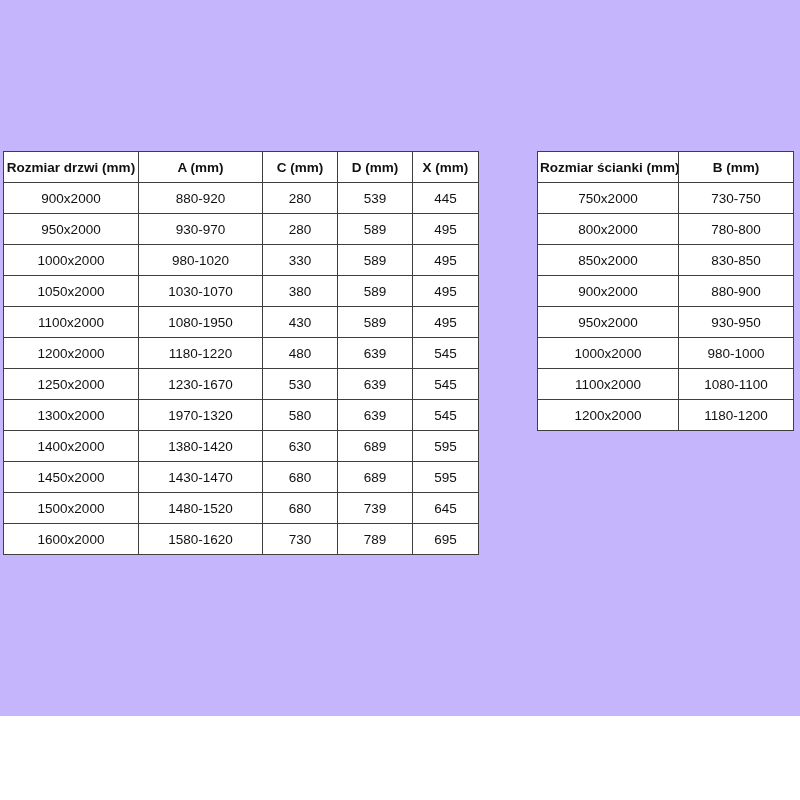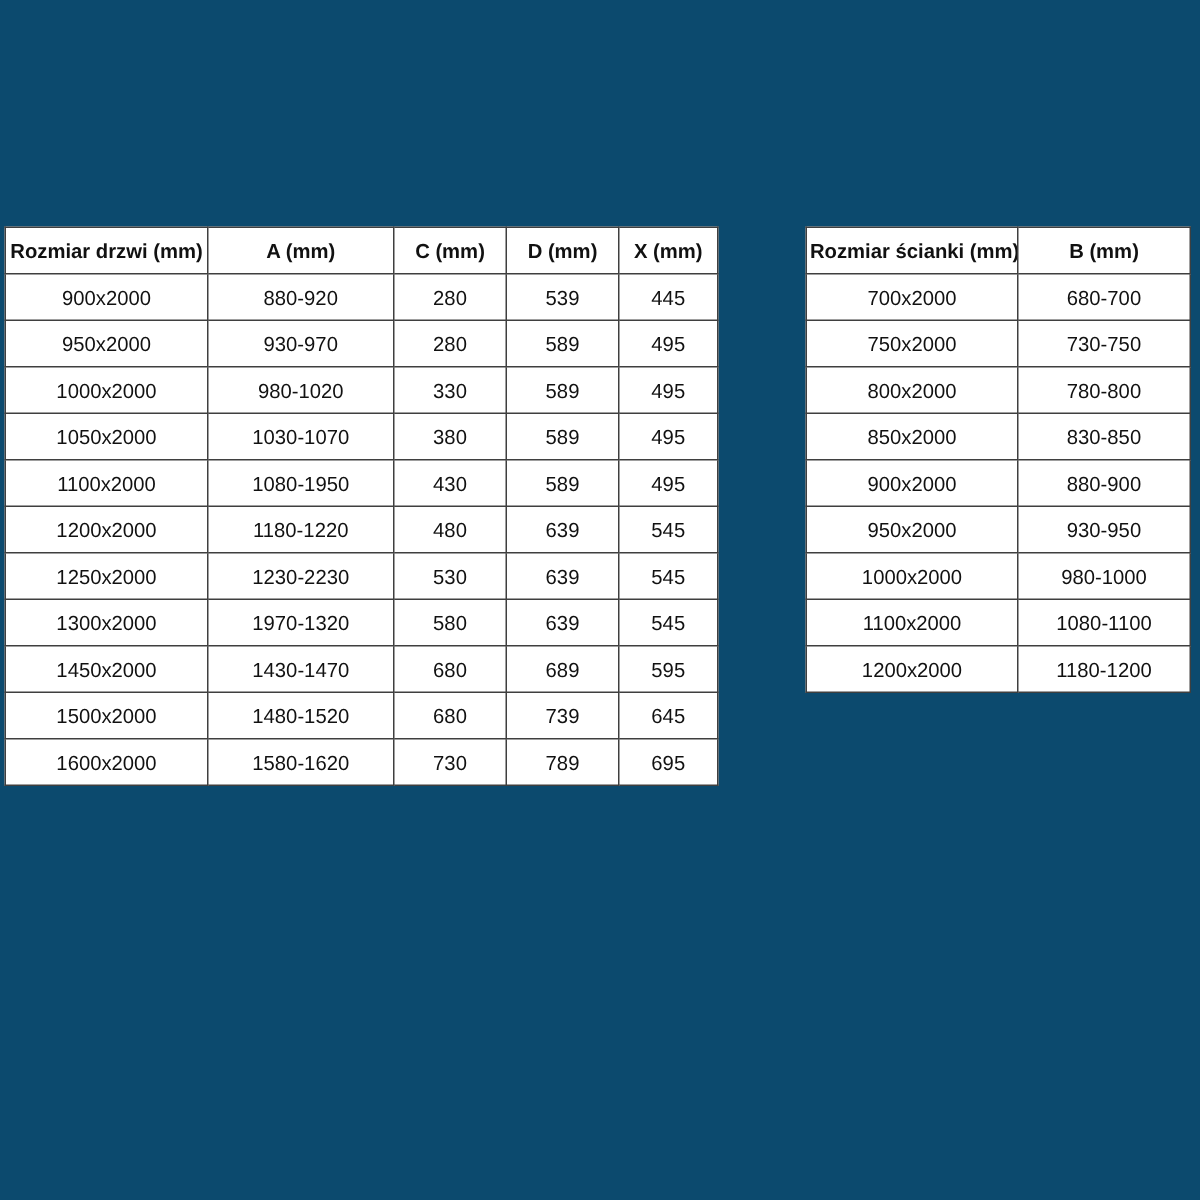"Rozmiar drzwi (mm)" .page { background: #0c4a6e -> #c4b5fd; height: 800px -> 716px }
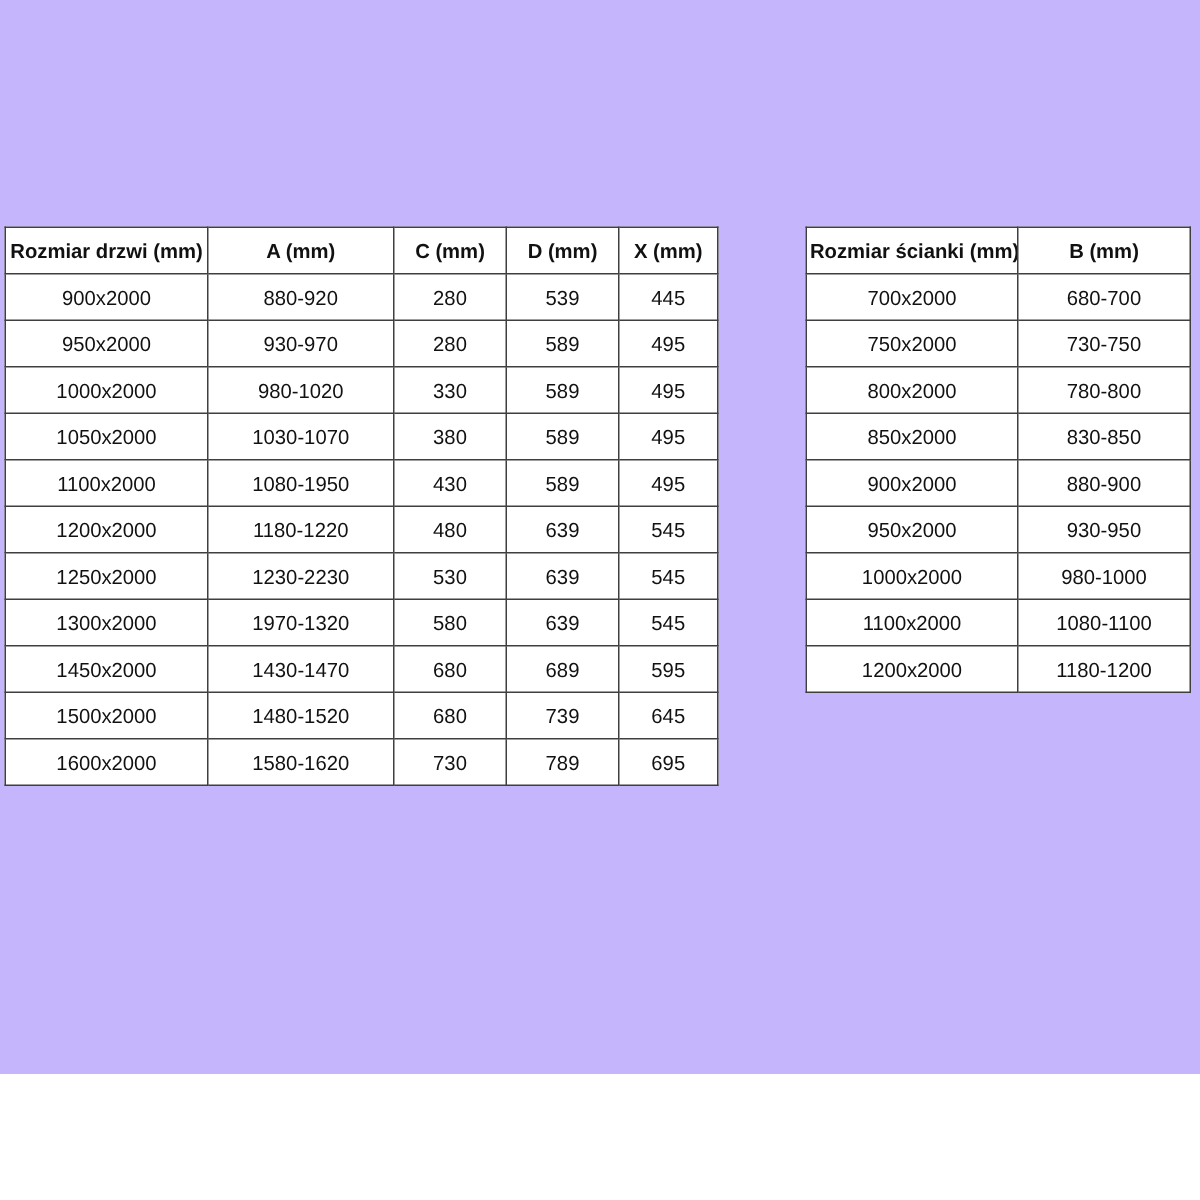"700x2000" tr { html: <tr> <td>700x2000</td> <td>680-700</td> </tr> -> none }
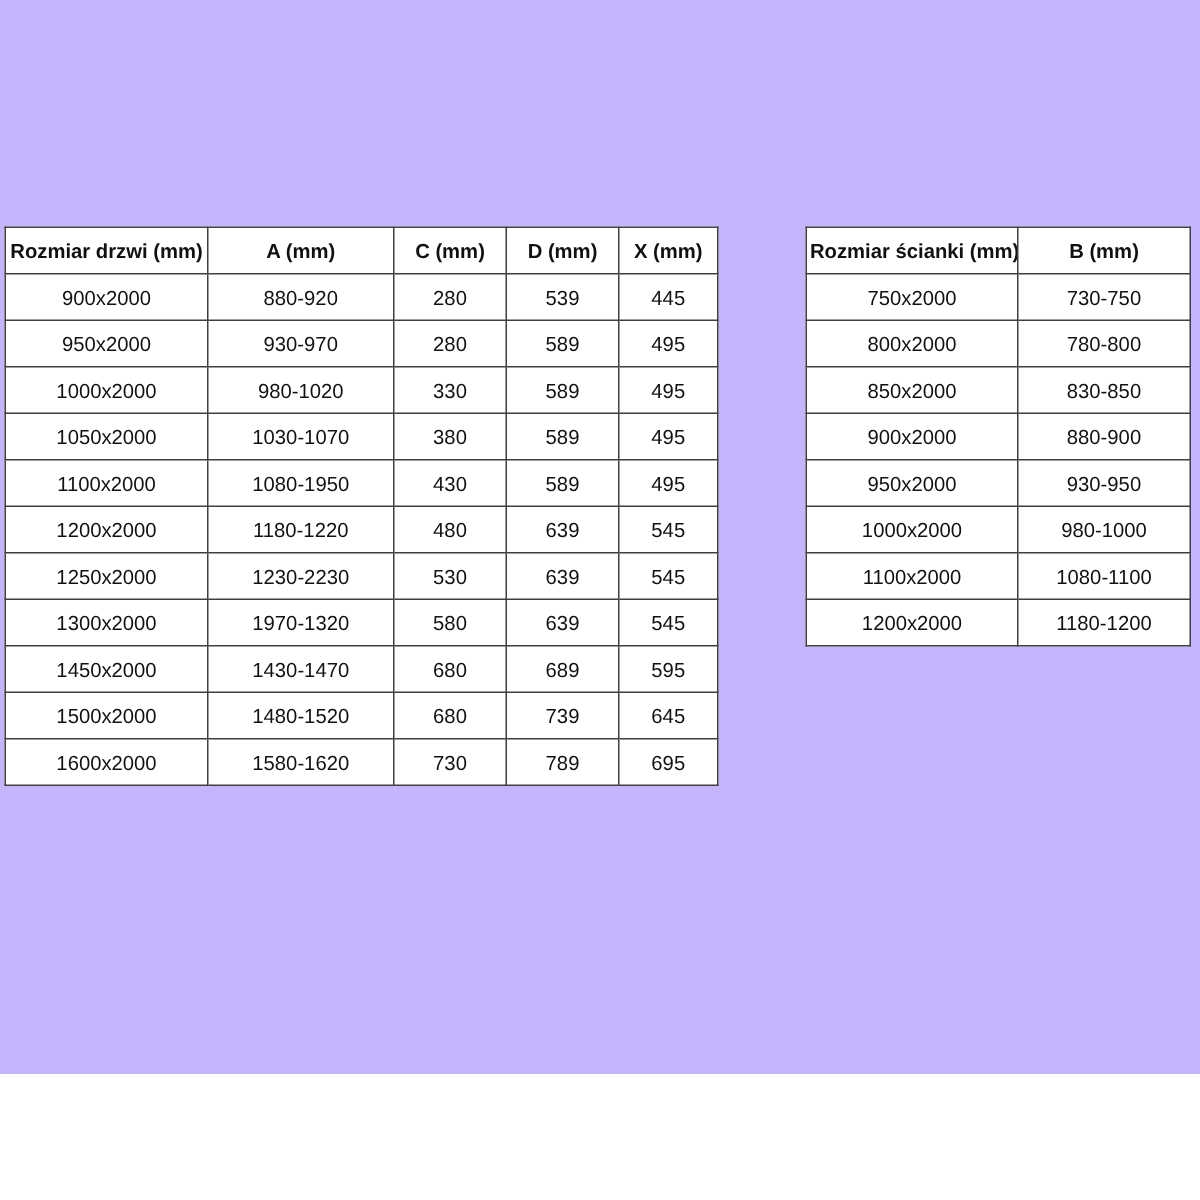"1230-2230" td { text: 1230-2230 -> 1230-1670 }
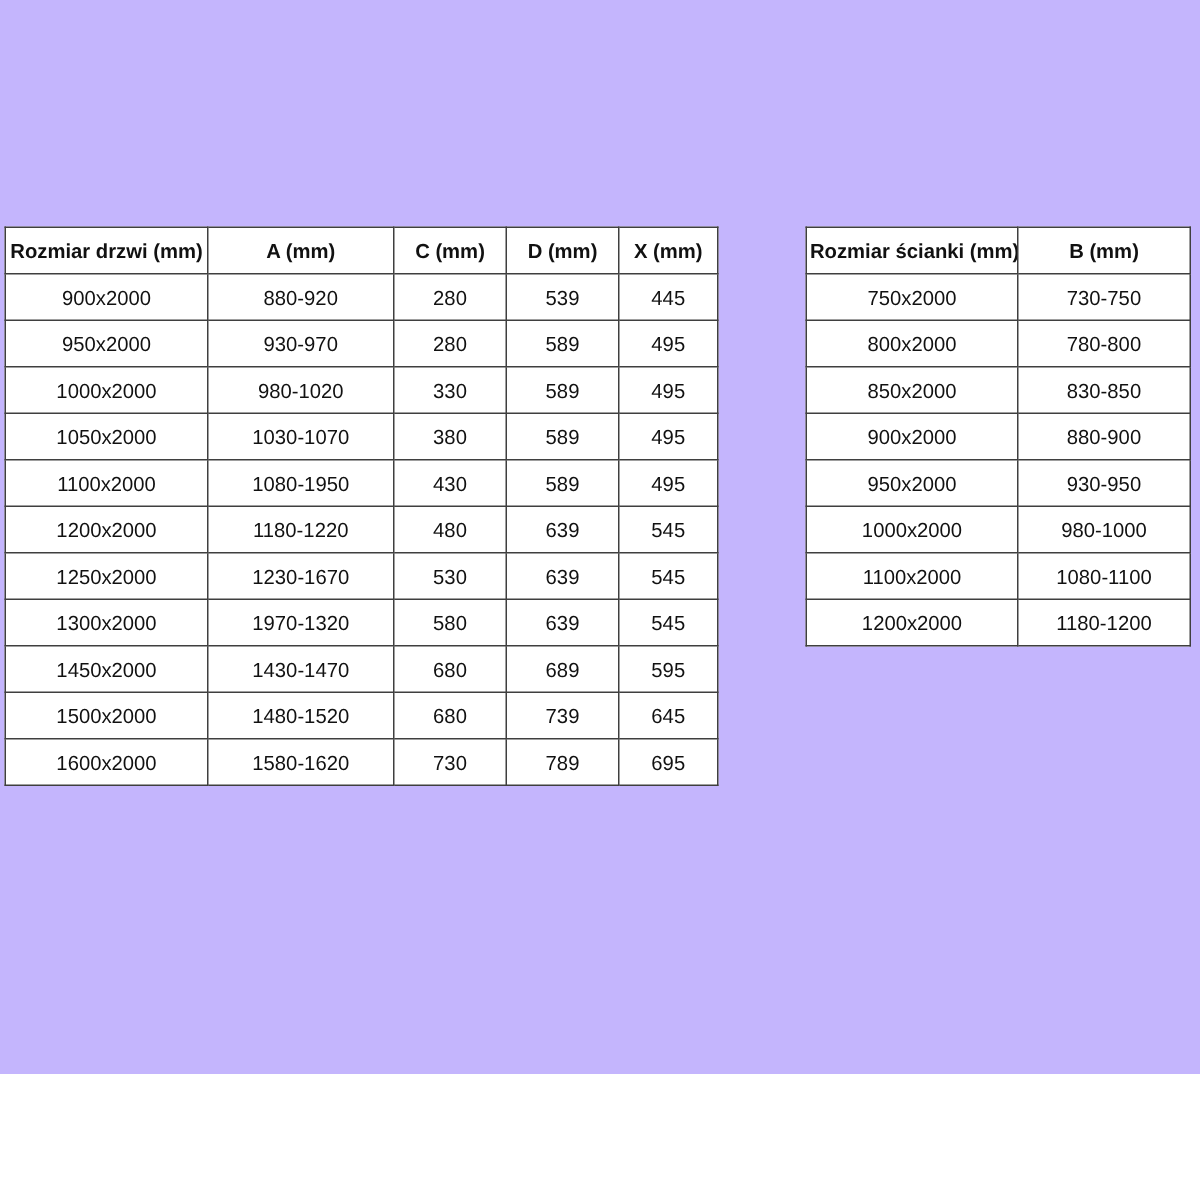"1400x2000" tr { html: none -> <tr> <td>1400x2000</td> <td>1380-1420</td> <td>630</td> <td>689</td> <td>595</td> </tr> }
